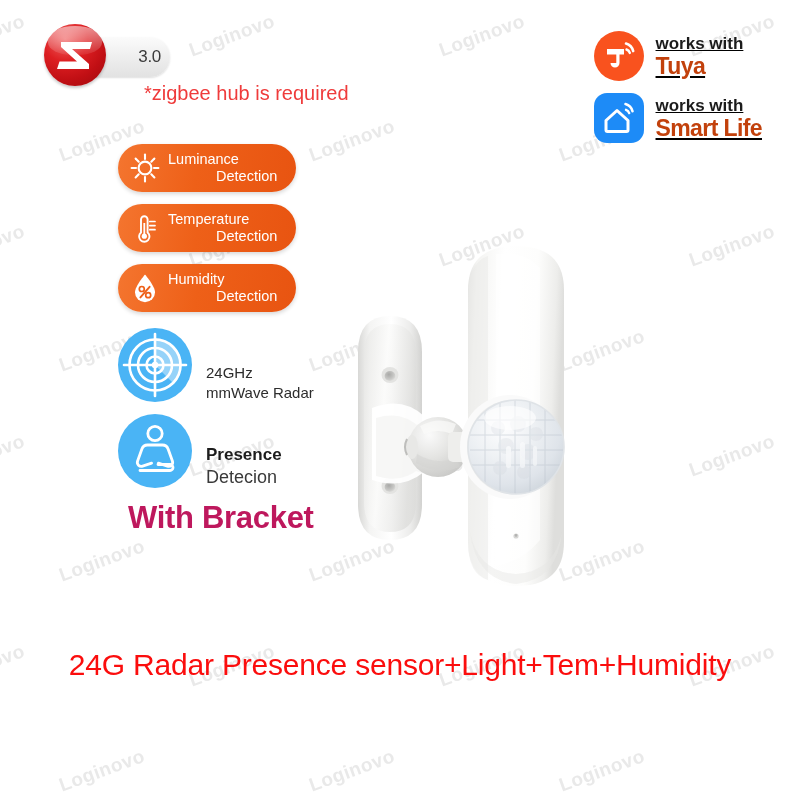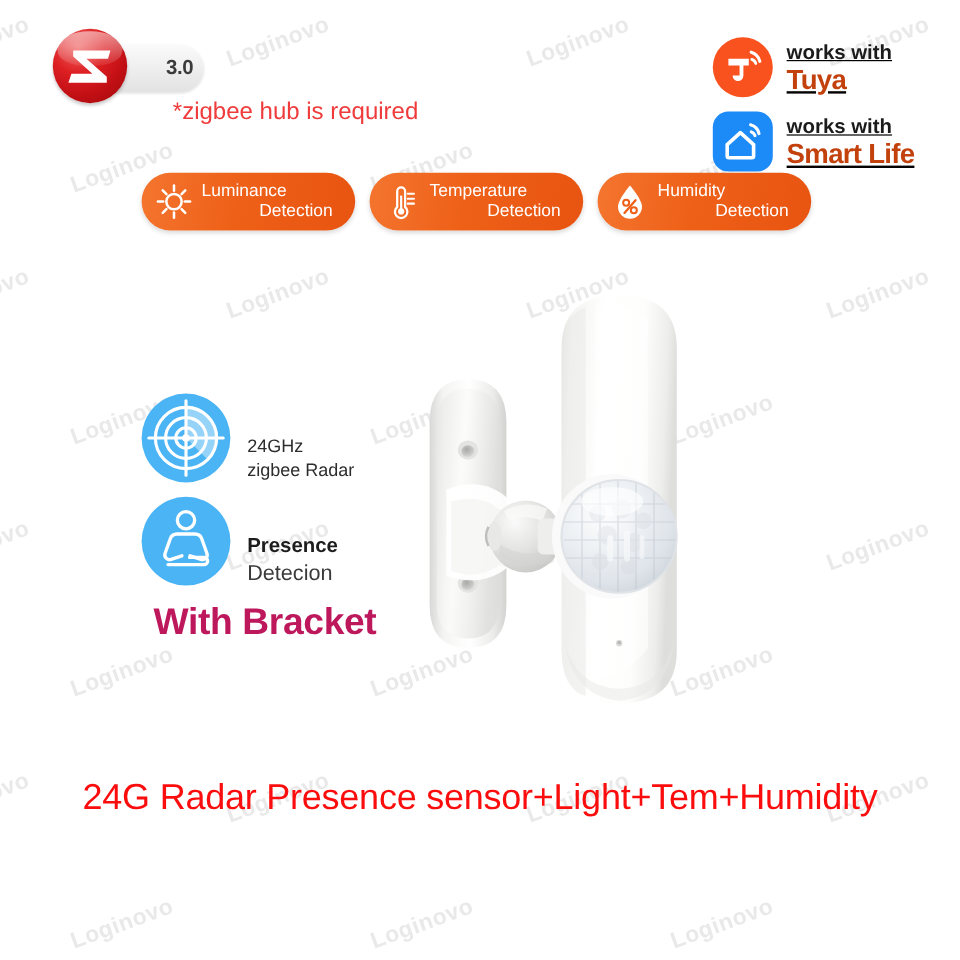"3.0" .zb-pill-text { font-weight: bold -> normal }
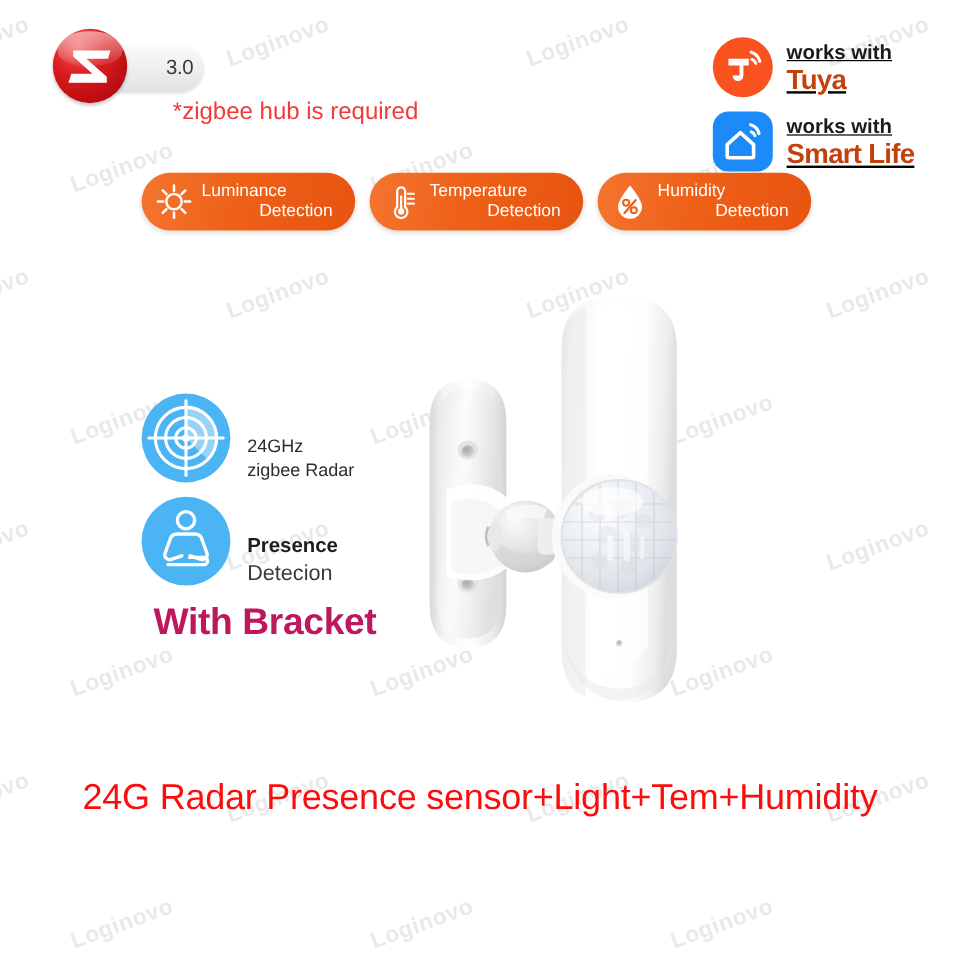"Luminance" #feature-pills { flex-direction: row -> column }
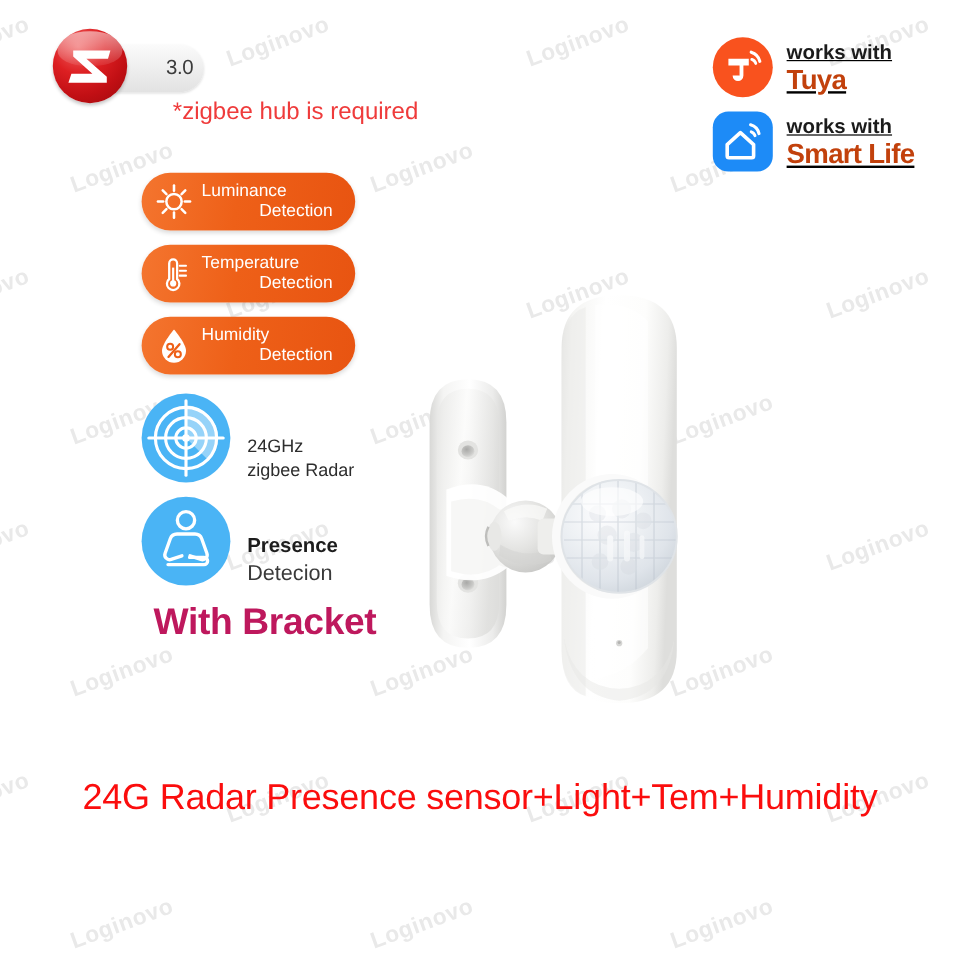"zigbee Radar" div.feat-l2 { text: zigbee -> mmWave }
